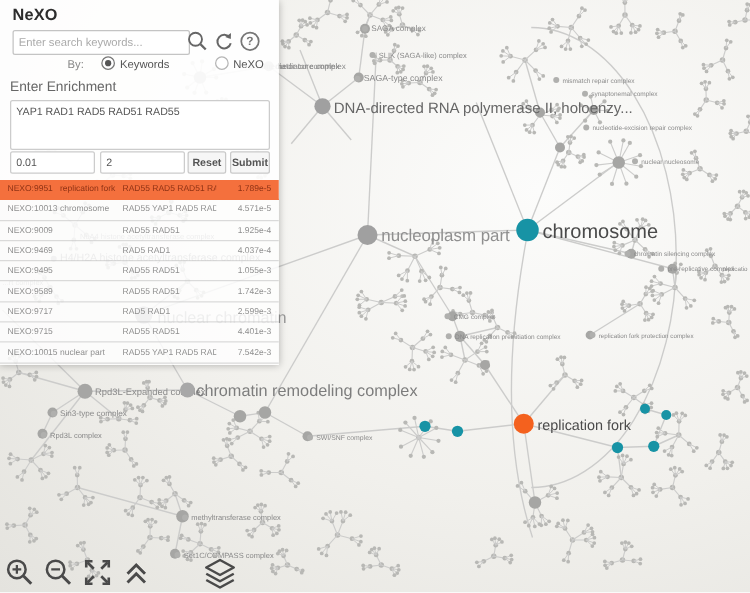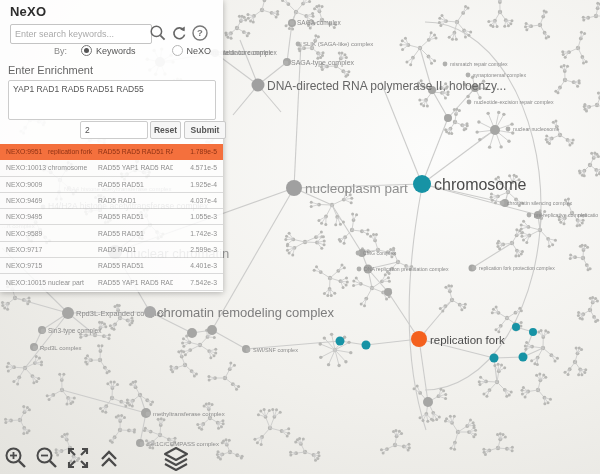"0.01" input.param-input { html: none -> <input> }
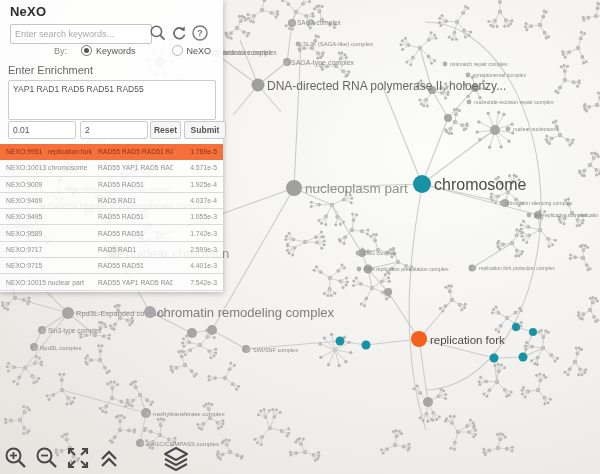"Submit" button.btn { width: 42px -> 32px }
